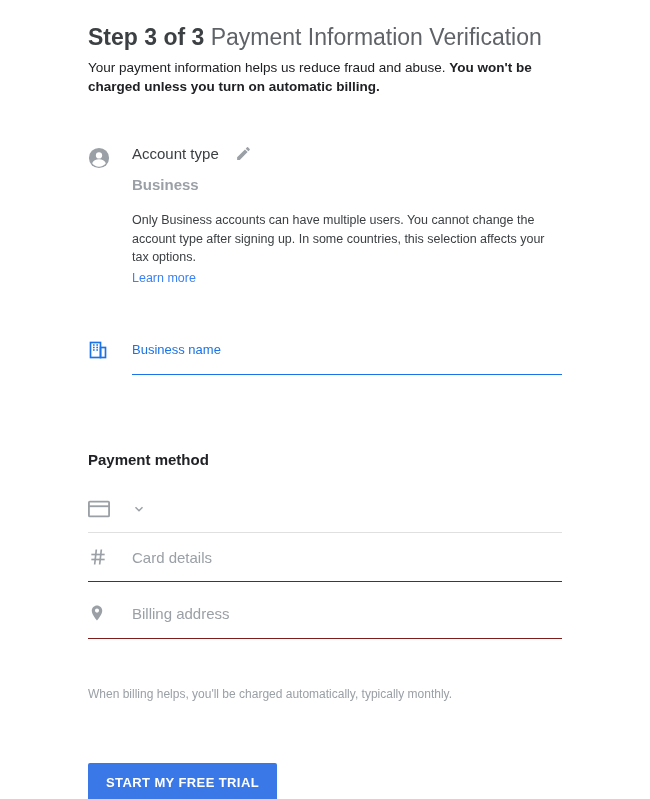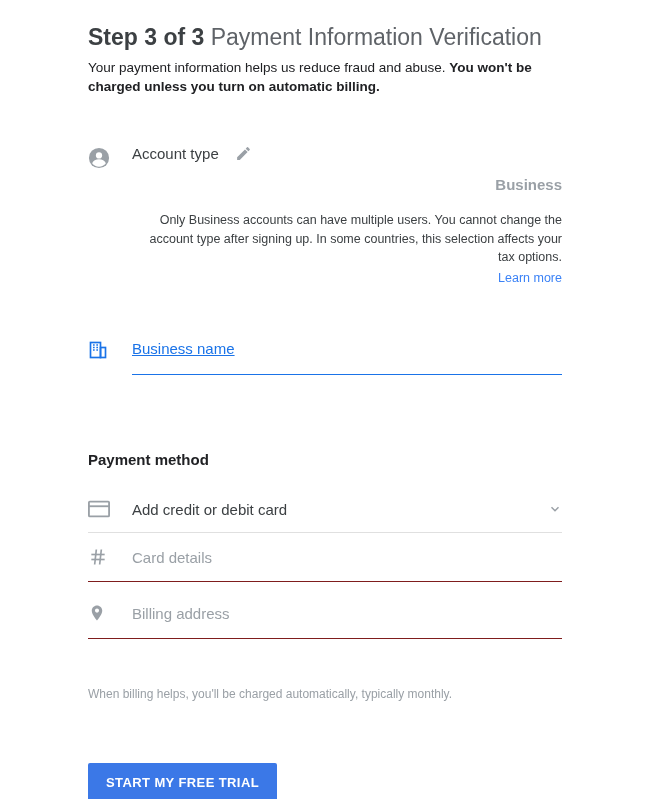"Account type" .section { text-align: right -> none }
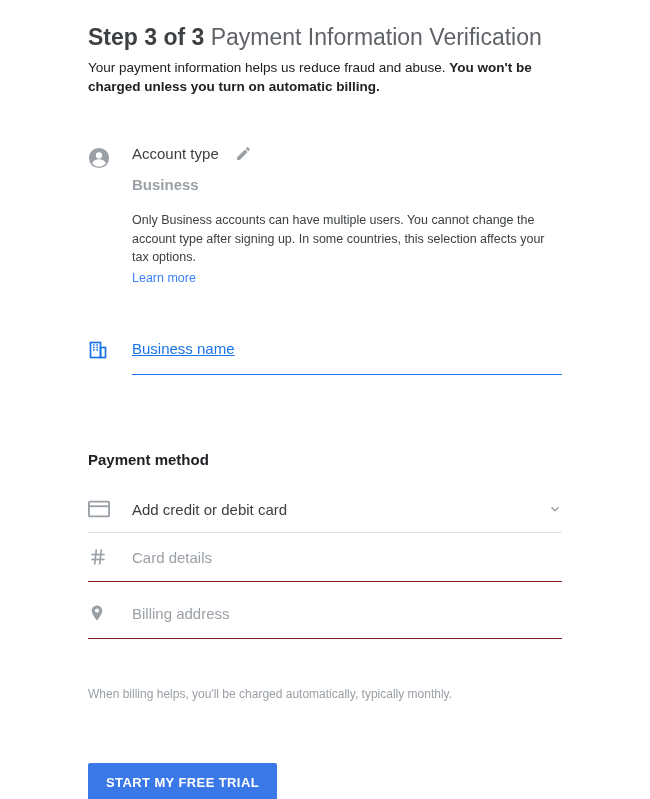"Business name" .biz-input-label { font-size: 15px -> 13px; text-decoration: underline -> none }
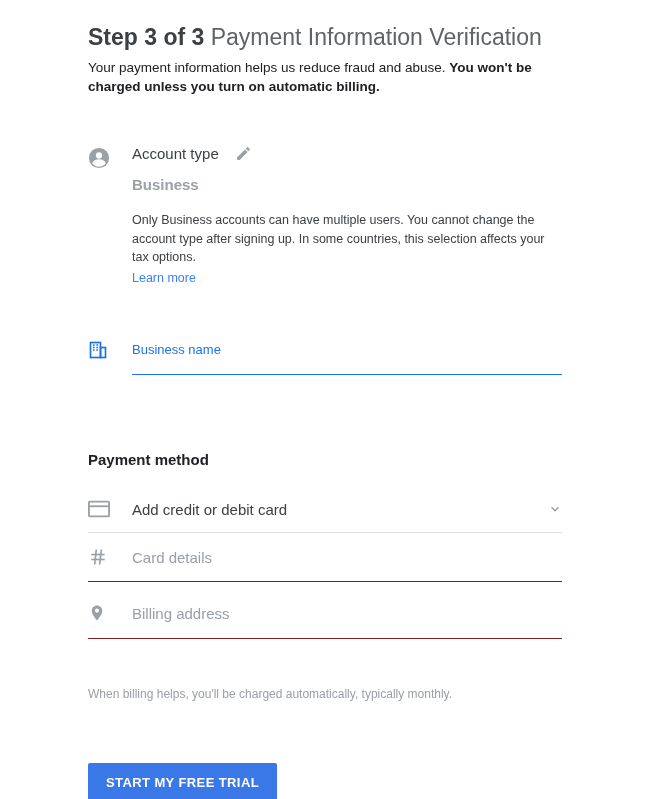"Add credit or debit card" div.pm-label { html: <div>Add credit or debit card</div> -> none }
